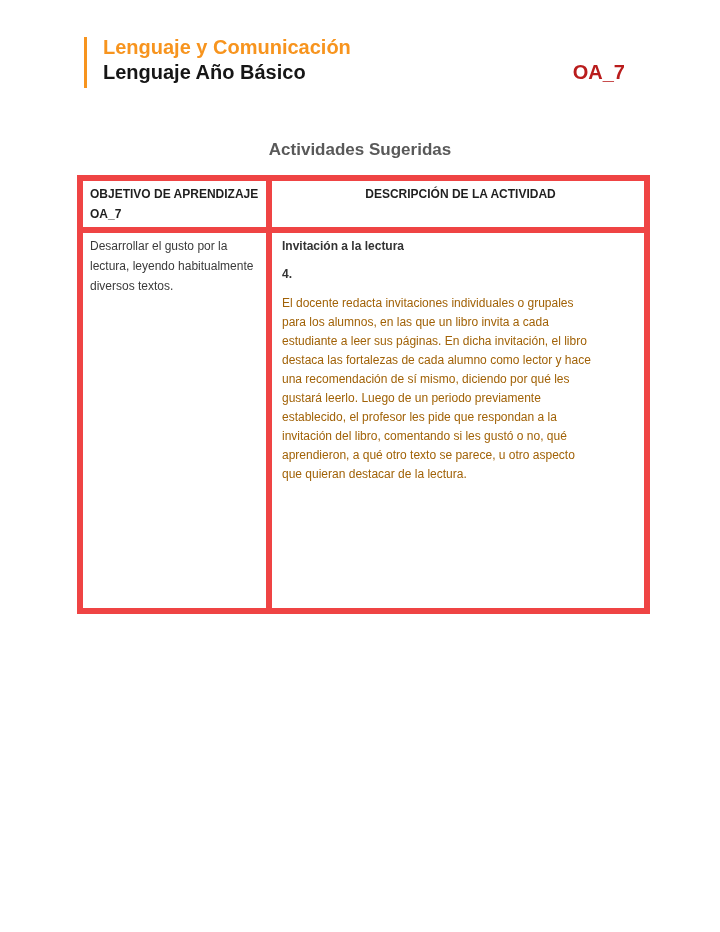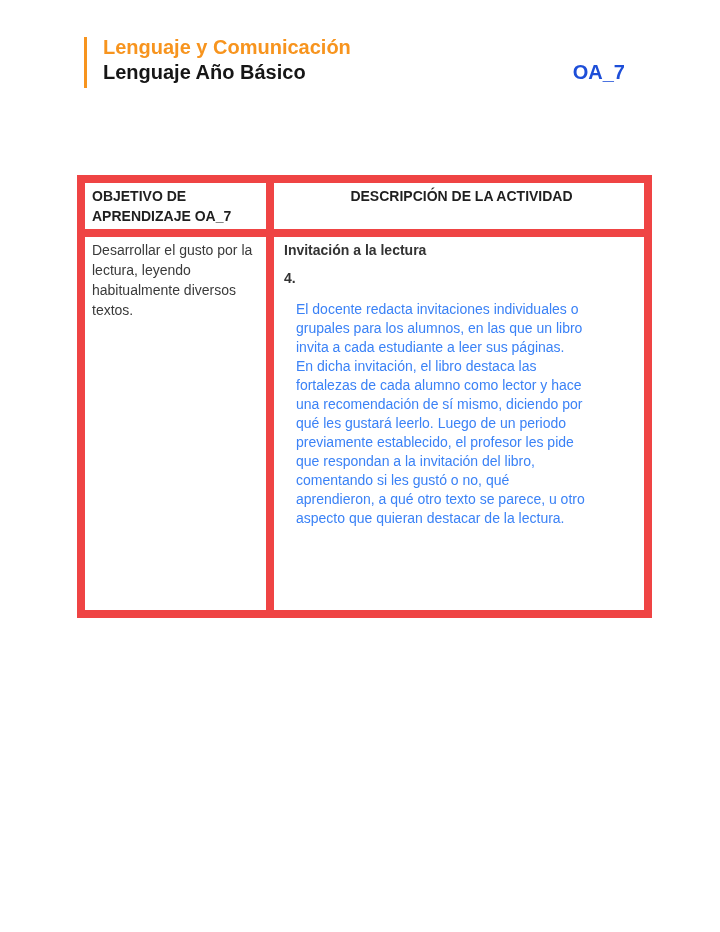"OA_7" .doc-oa { color: #1d4ed8 -> #b91c1c }
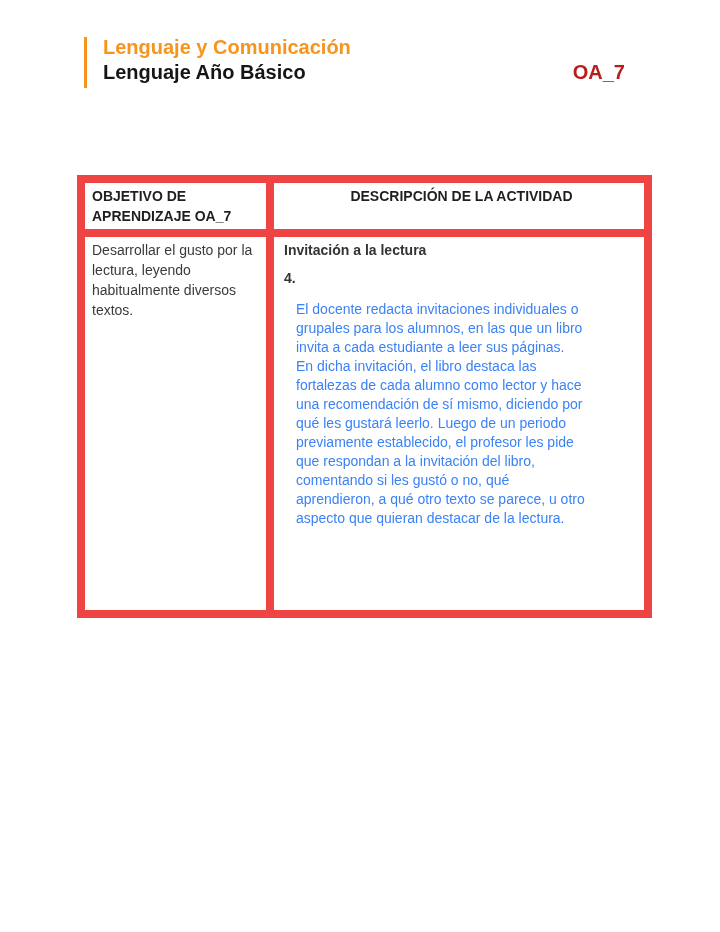"Actividades Sugeridas" div.section-title { html: none -> <div>Actividades Sugeridas</div> }
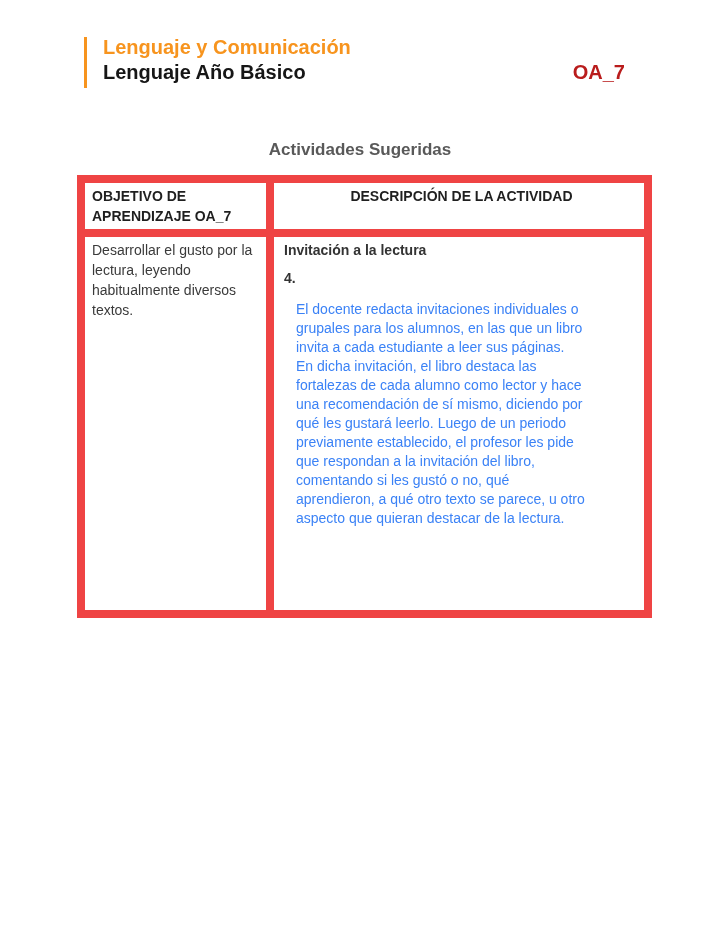"OBJETIVO DE APRENDIZAJE OA_7" .activity-table th, .activity-table td { border: 8px solid #ef4444 -> 6px solid #ef4444; font-size: 14px -> 12px }
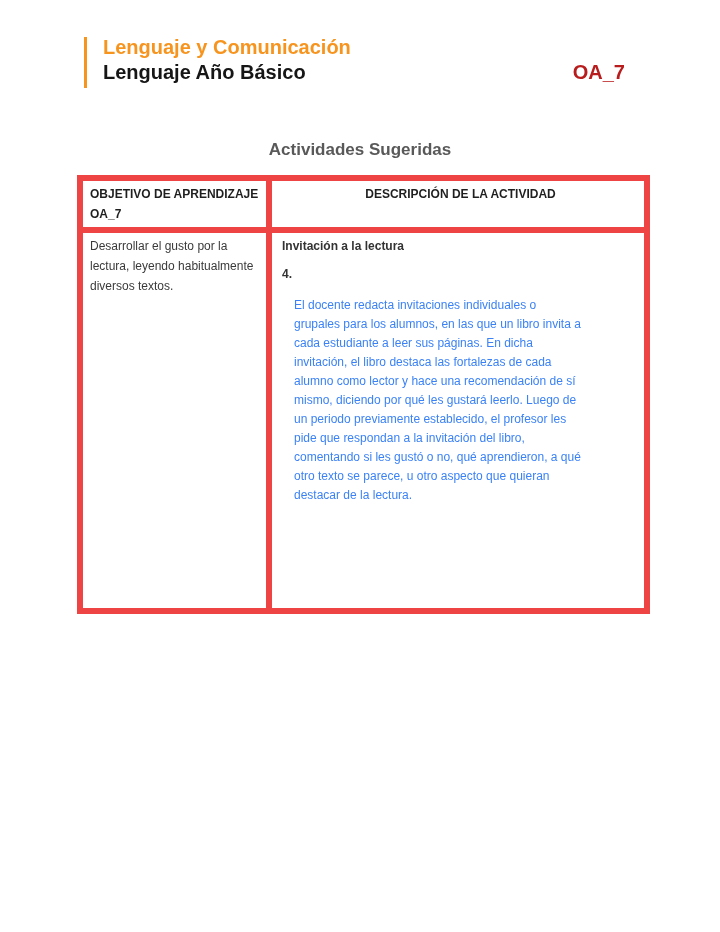"El docente redacta invitaciones" .activity-desc { color: #3b82f6 -> #a16207; margin: 12px -> 0 }
